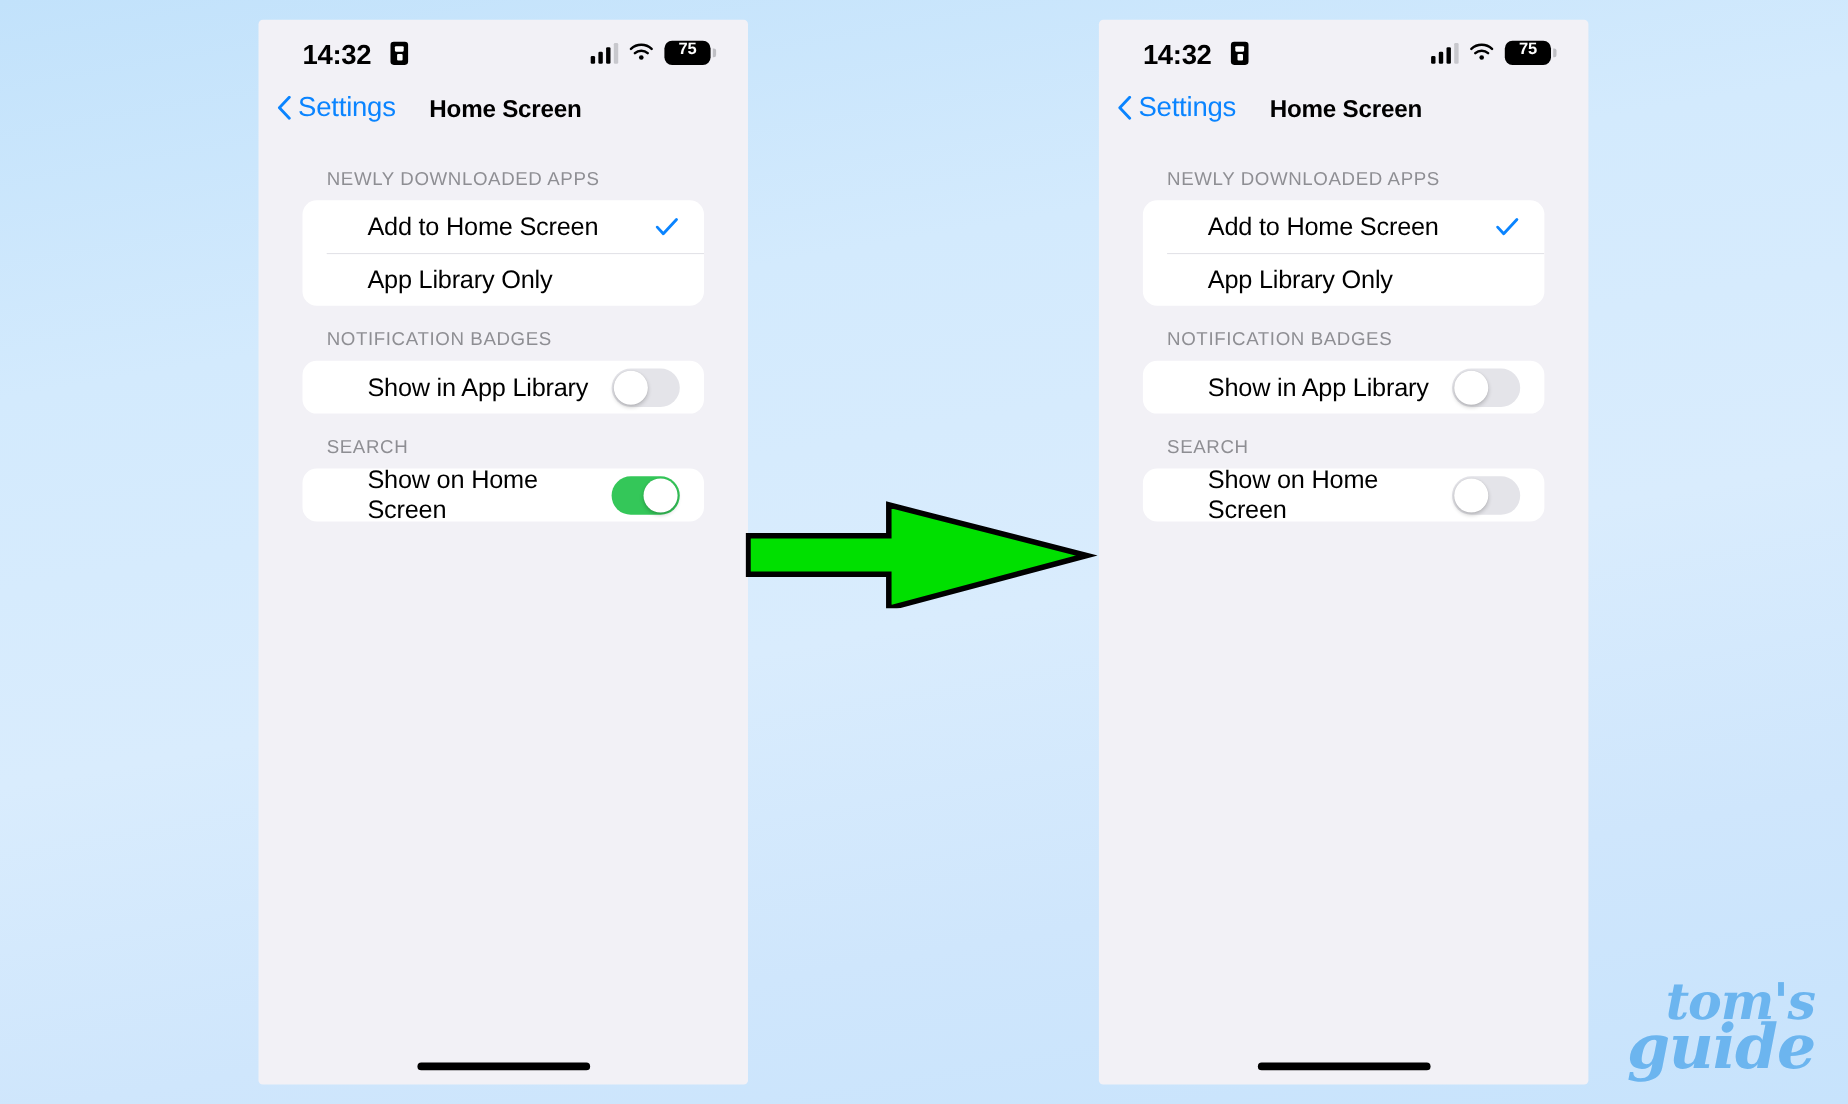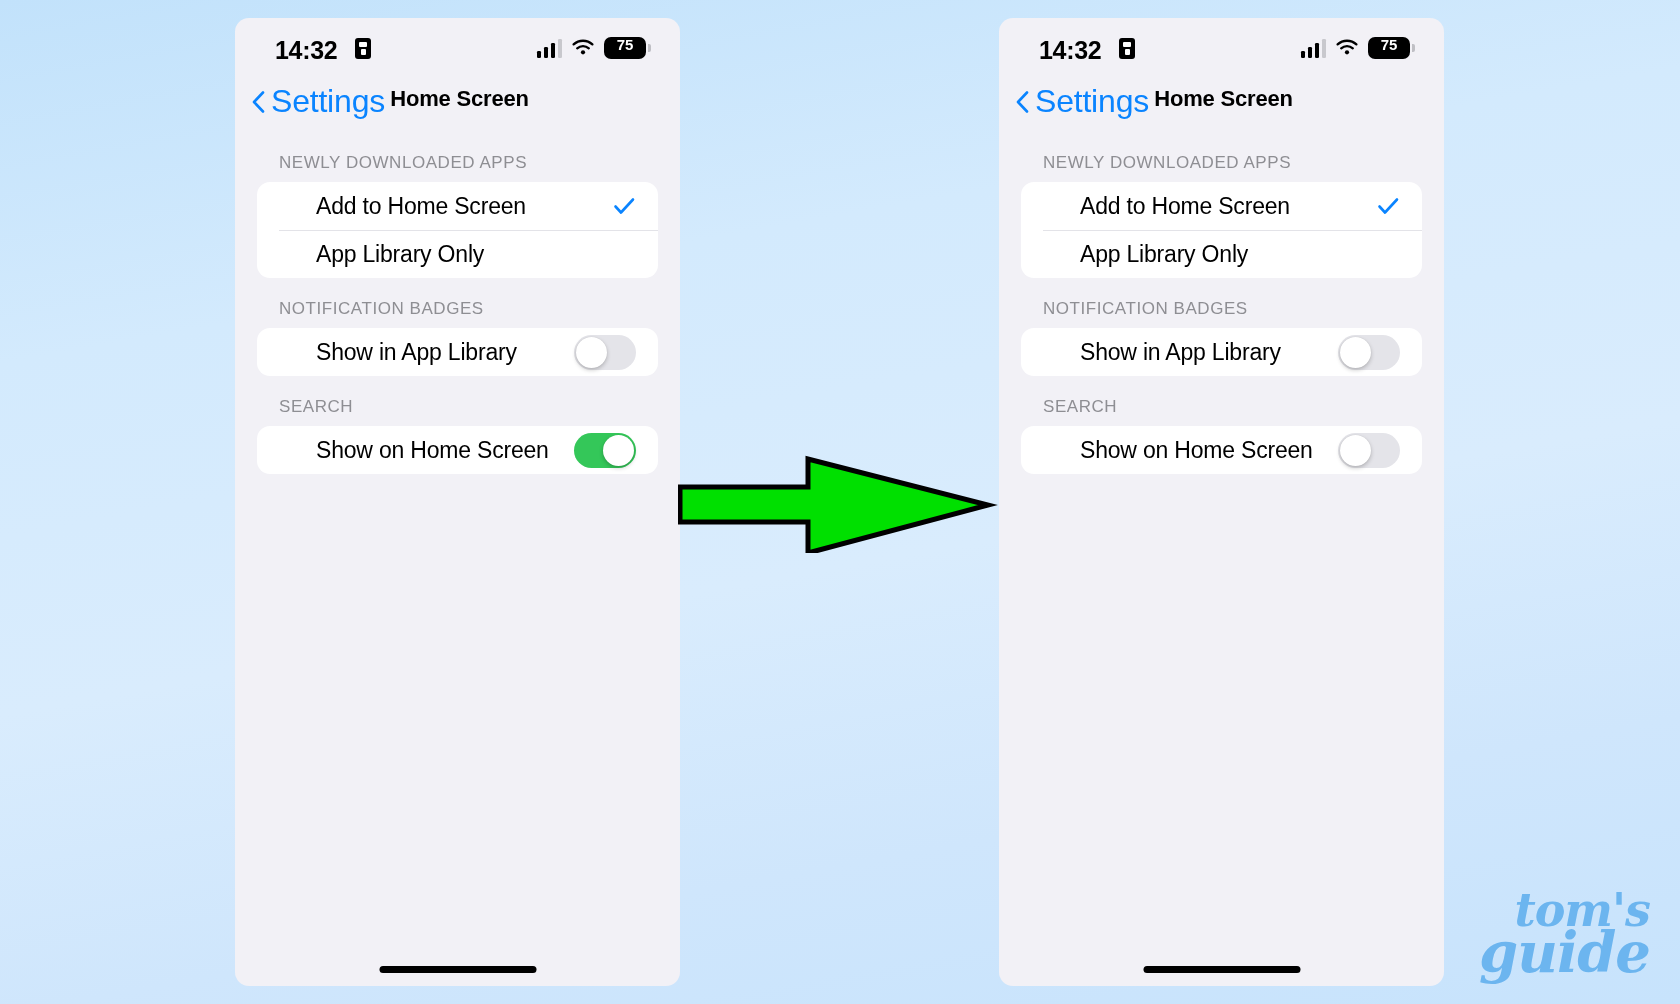"14:32" .phone { border-radius: 14px -> 4px }
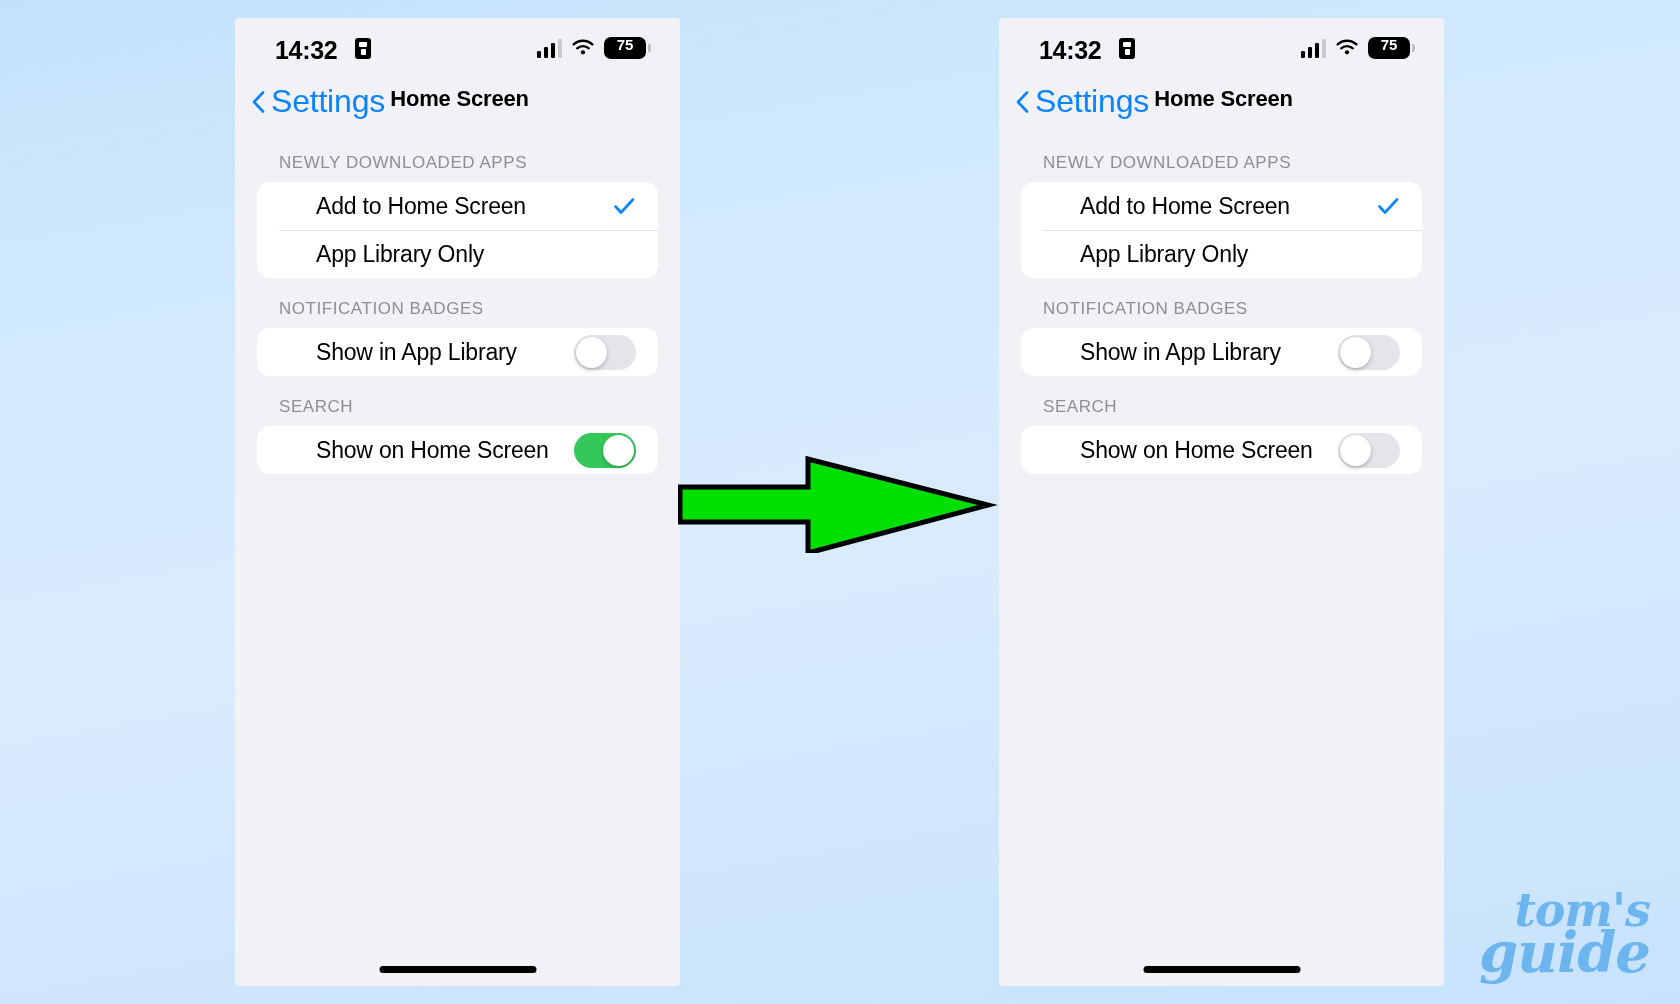"Settings" .nav-back-label { font-size: 32px -> 25px }
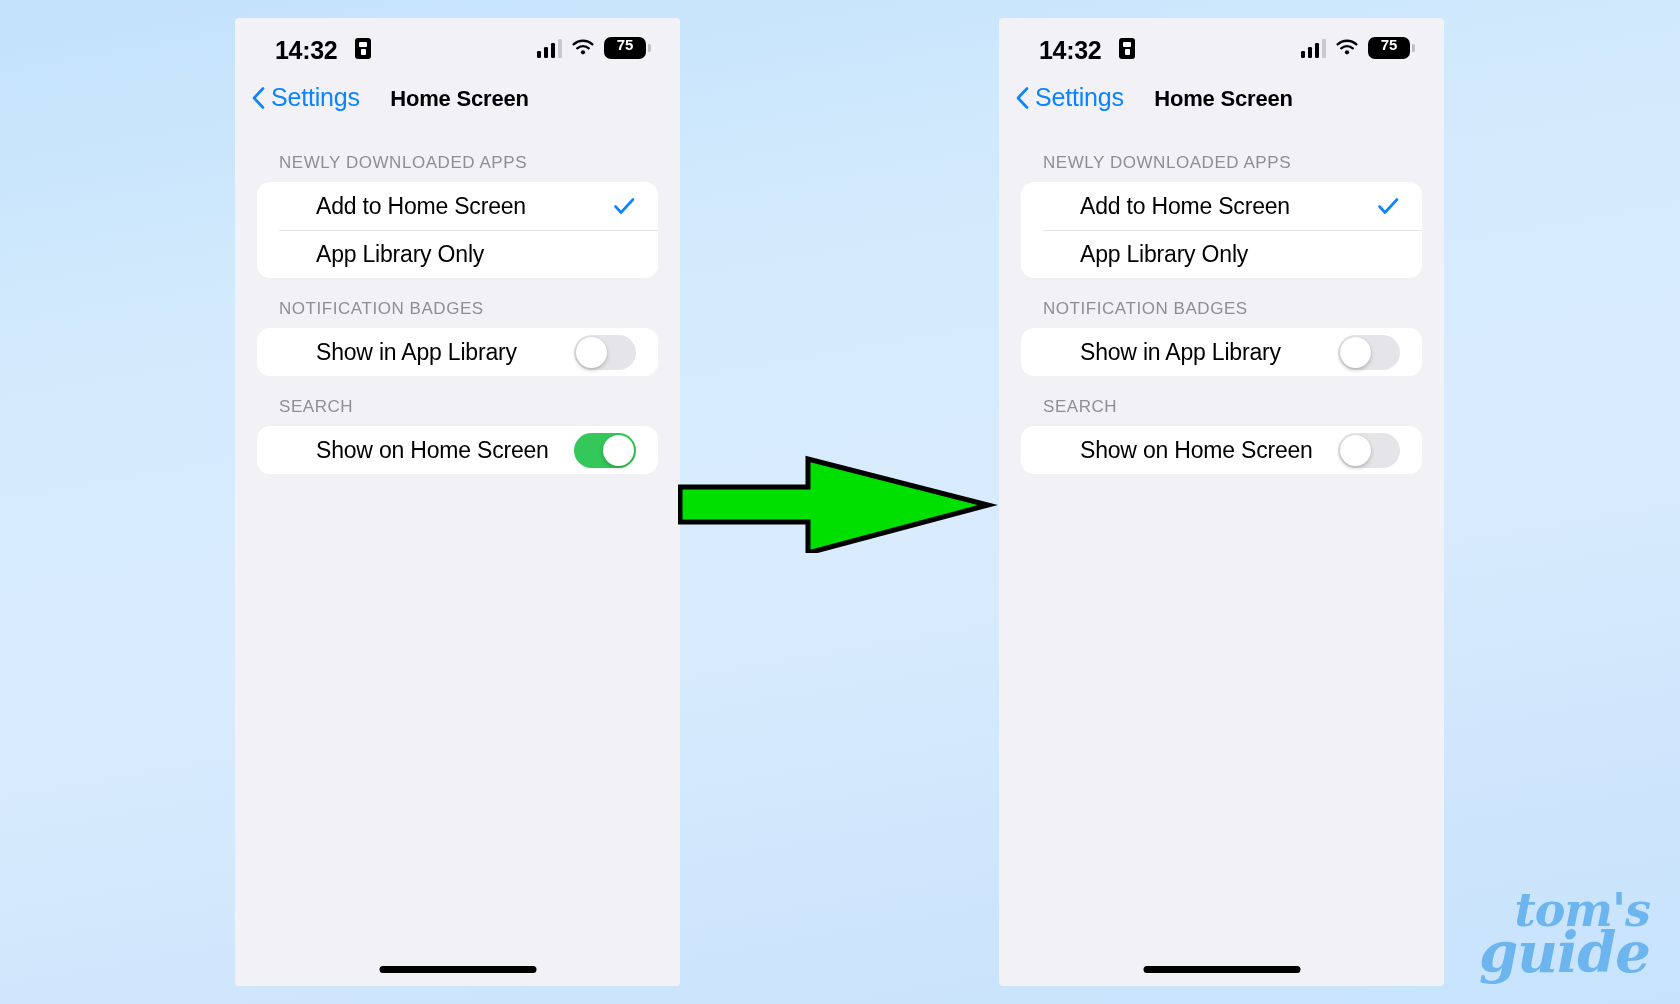"NEWLY DOWNLOADED APPS" .content { padding: 0 22px -> 0 40px }
